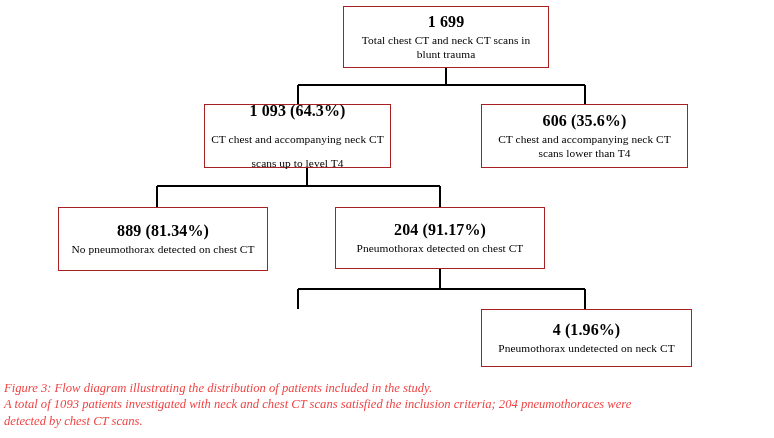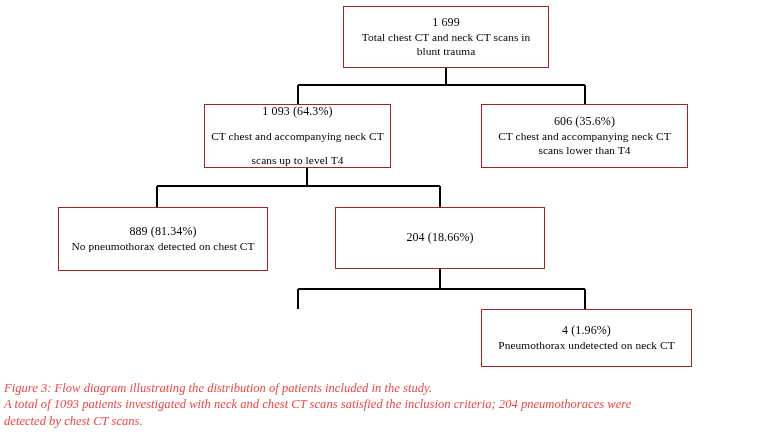"1 699" .node-title { font-size: 12px -> 16px; font-weight: normal -> bold }
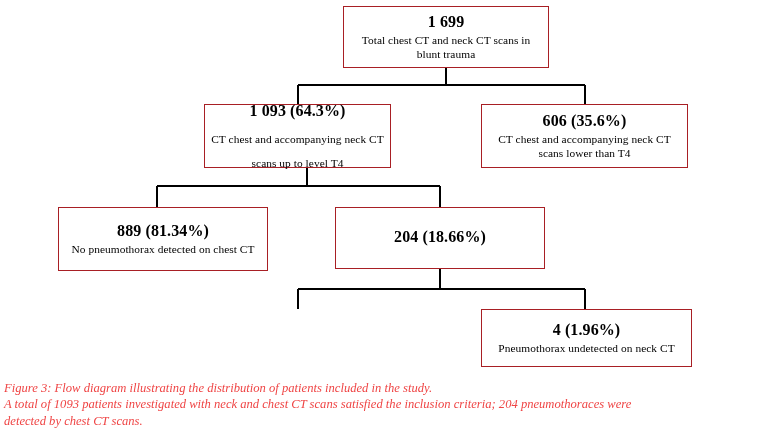"204 (18.66%)" div.node-title { text: 18.66% -> 91.17% }
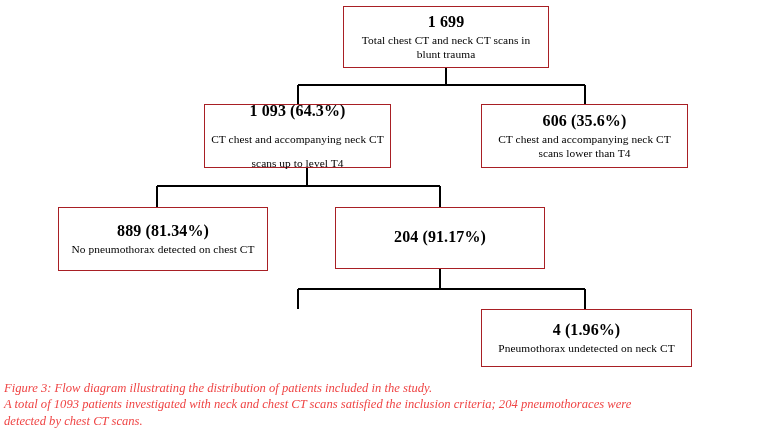"Pneumothorax detected on chest CT" div.node-desc { html: none -> <div>Pneumothorax detected on chest CT</div> }
